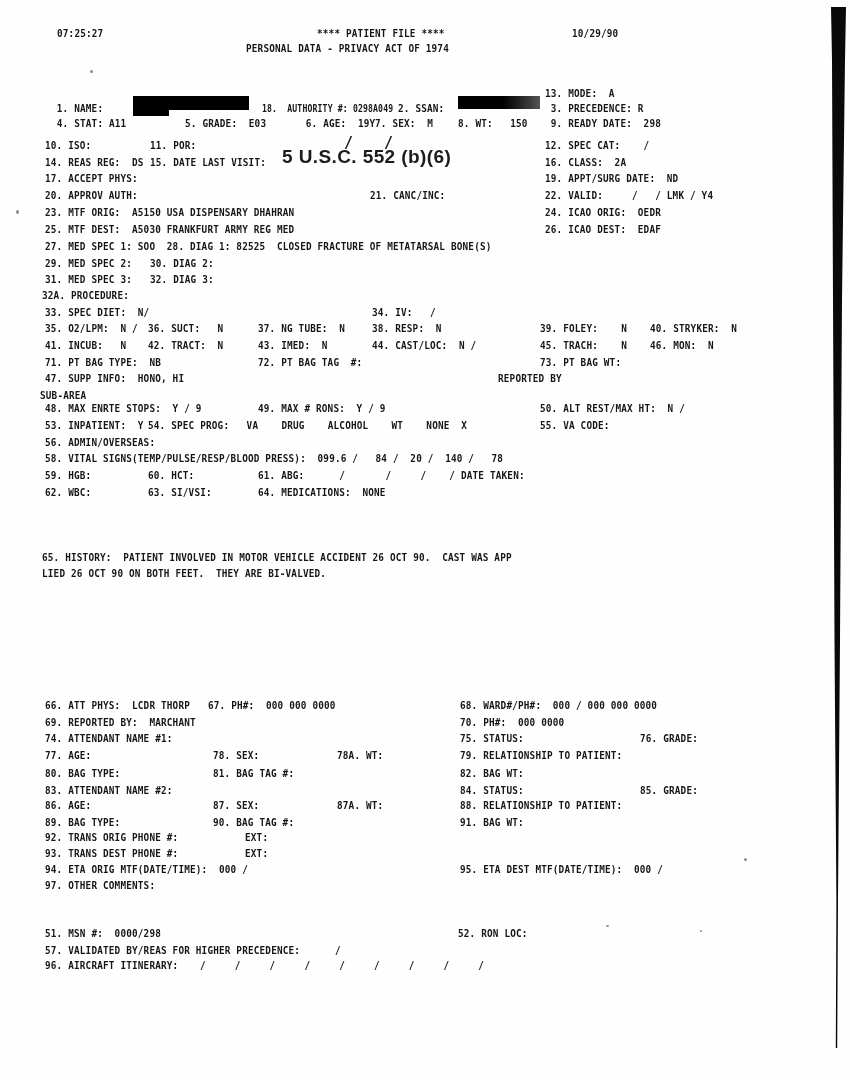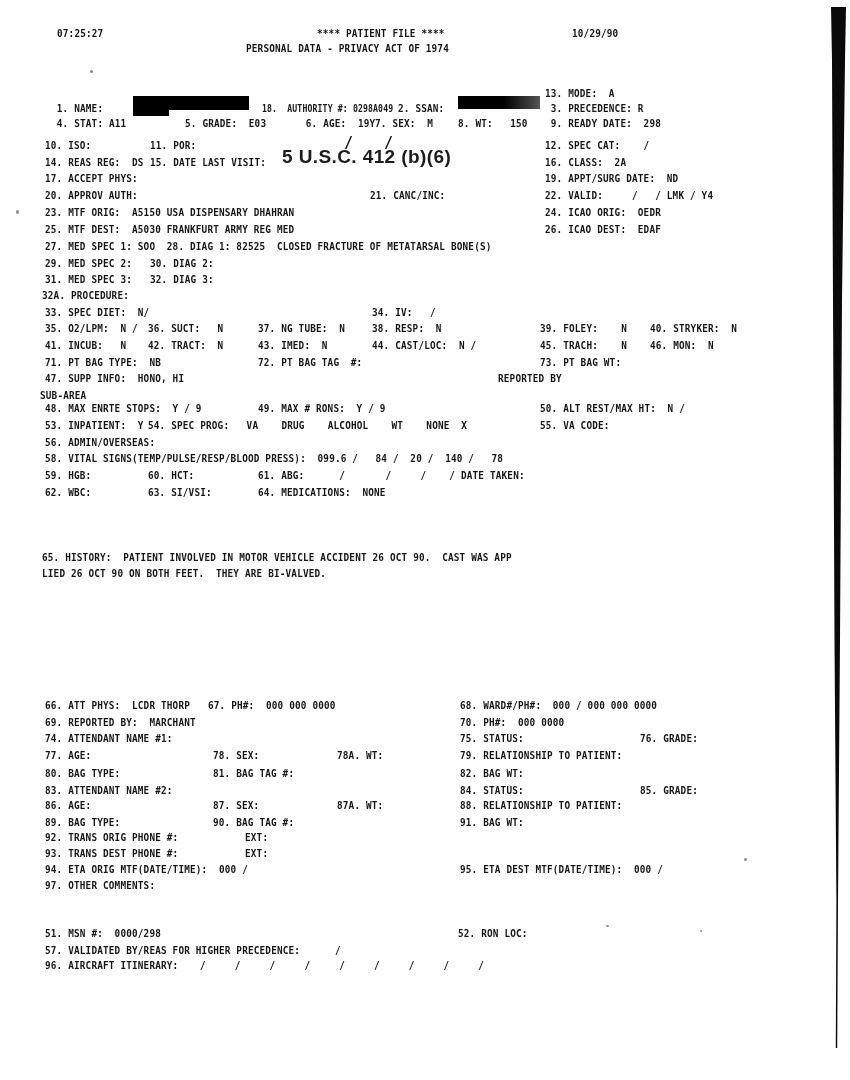"5 U.S.C. 412 (b)(6)" div { text: 412 -> 552 }
